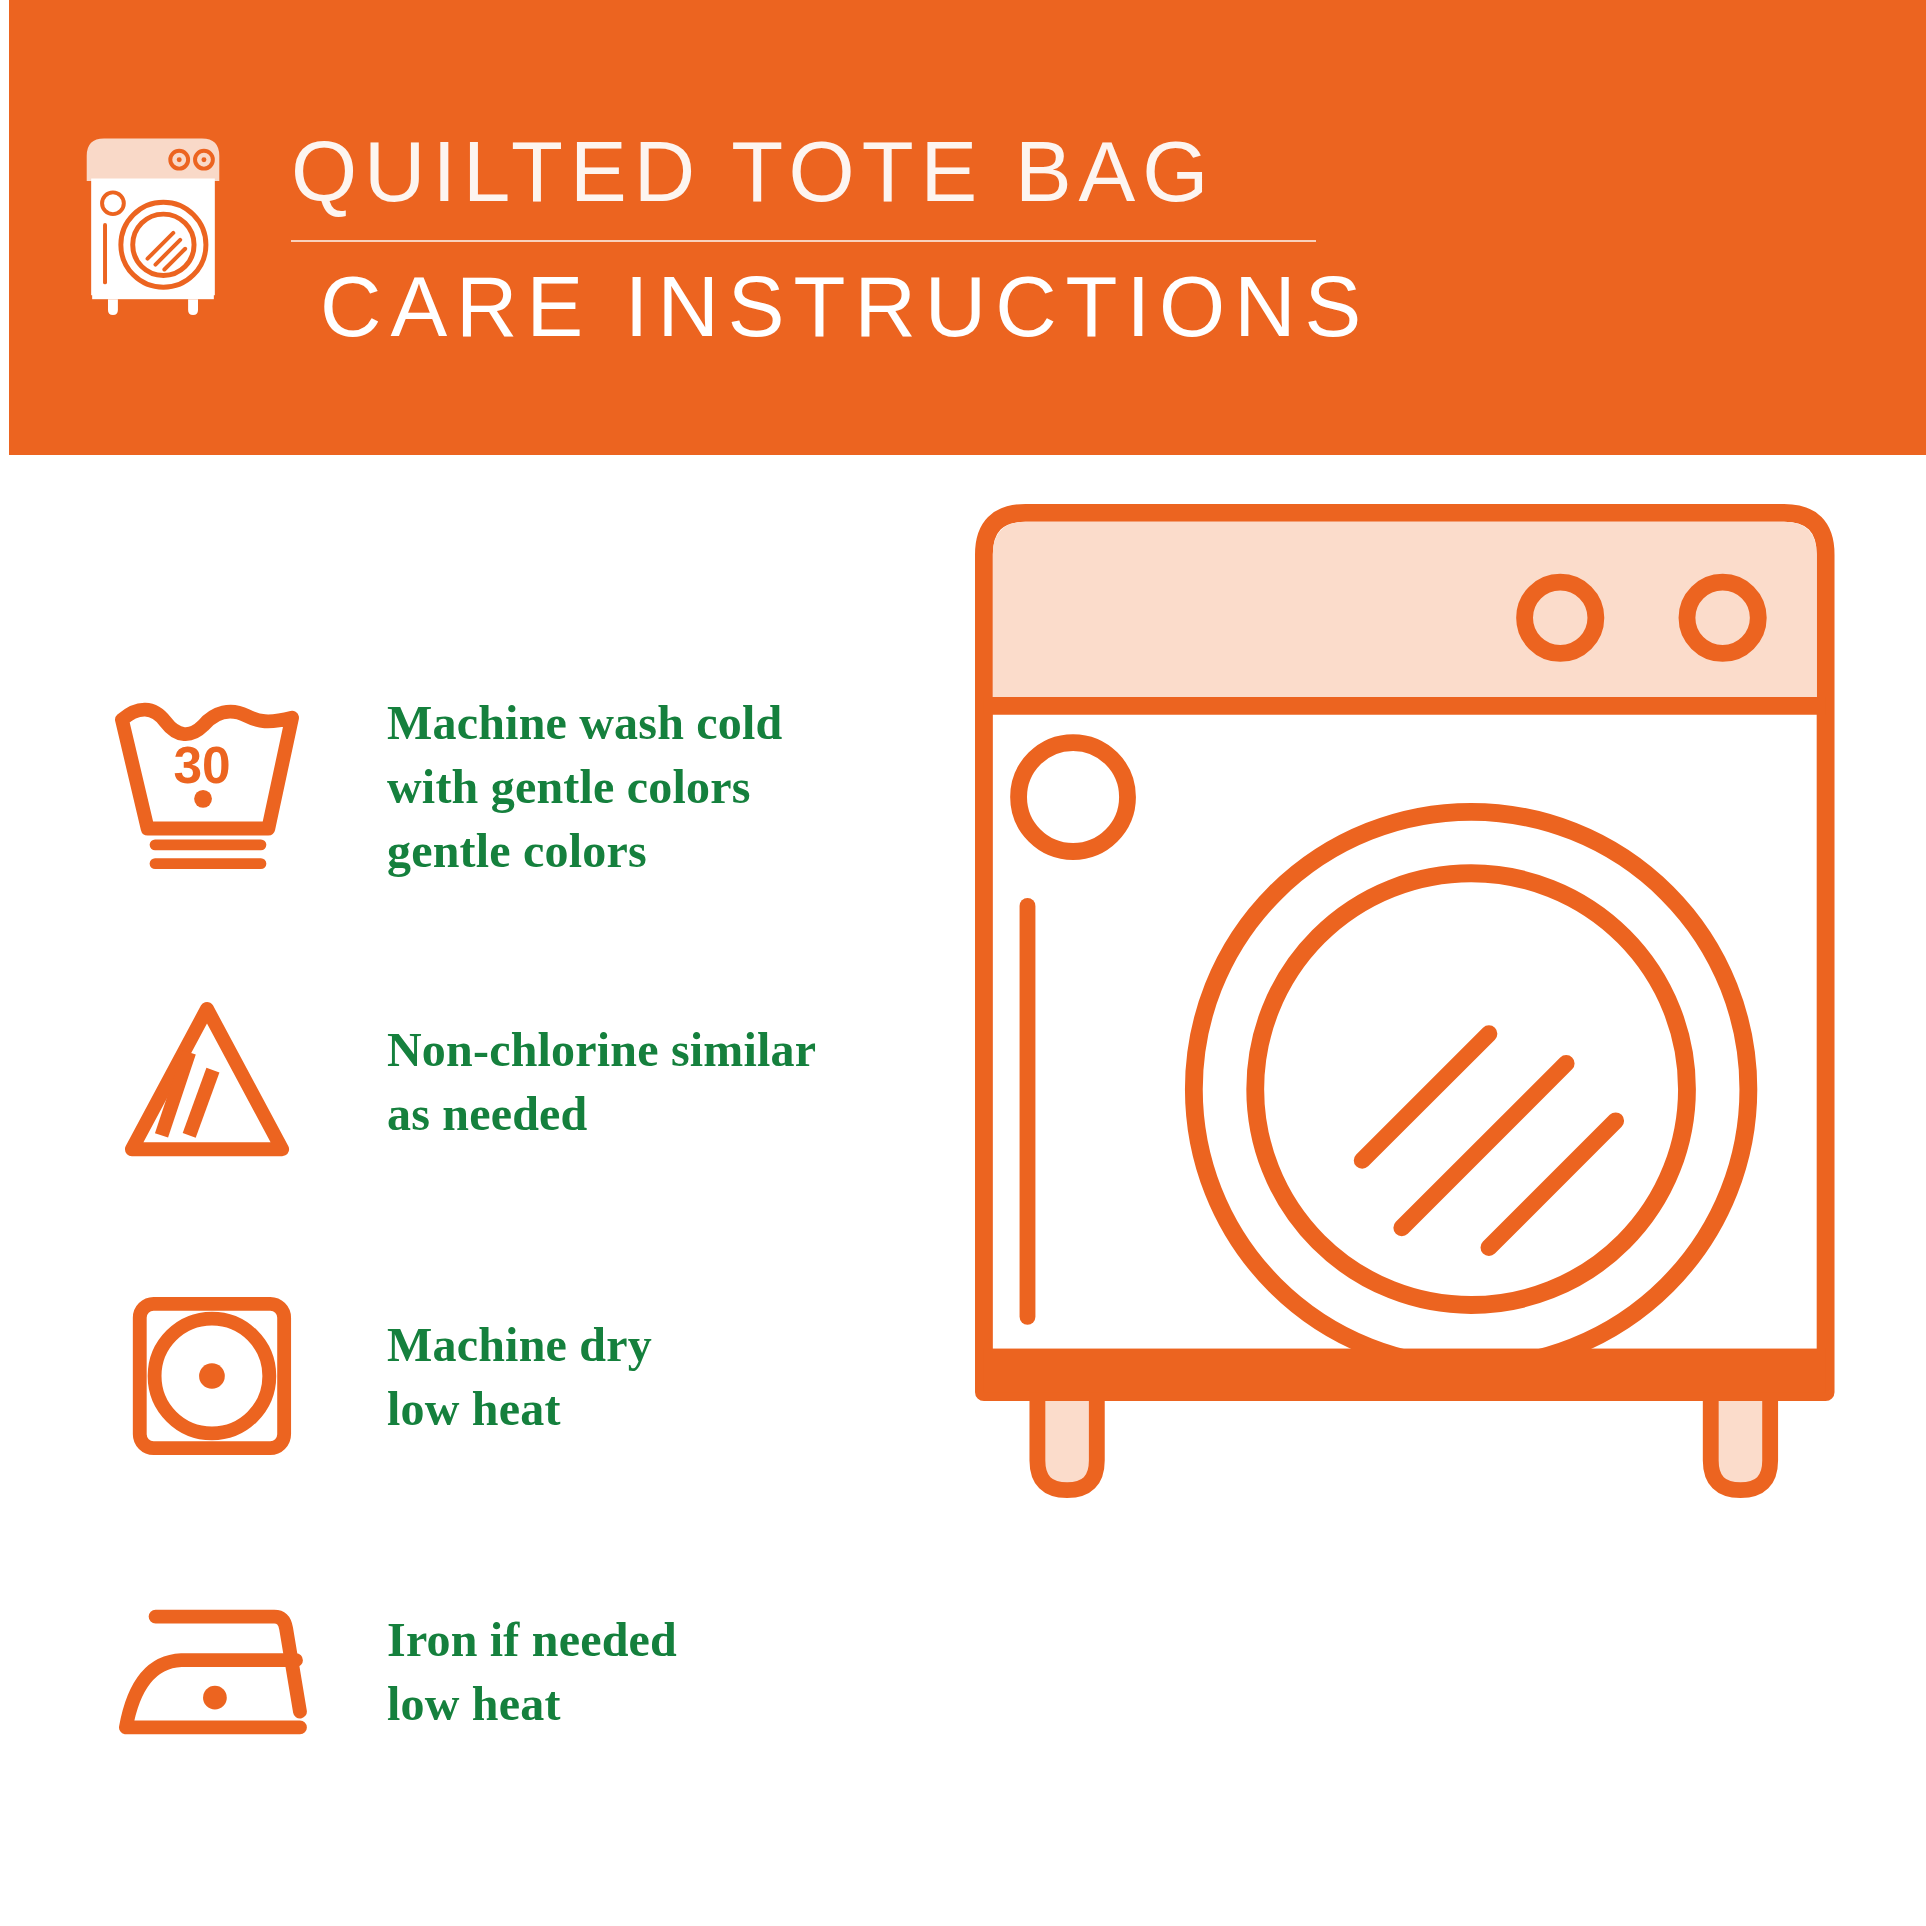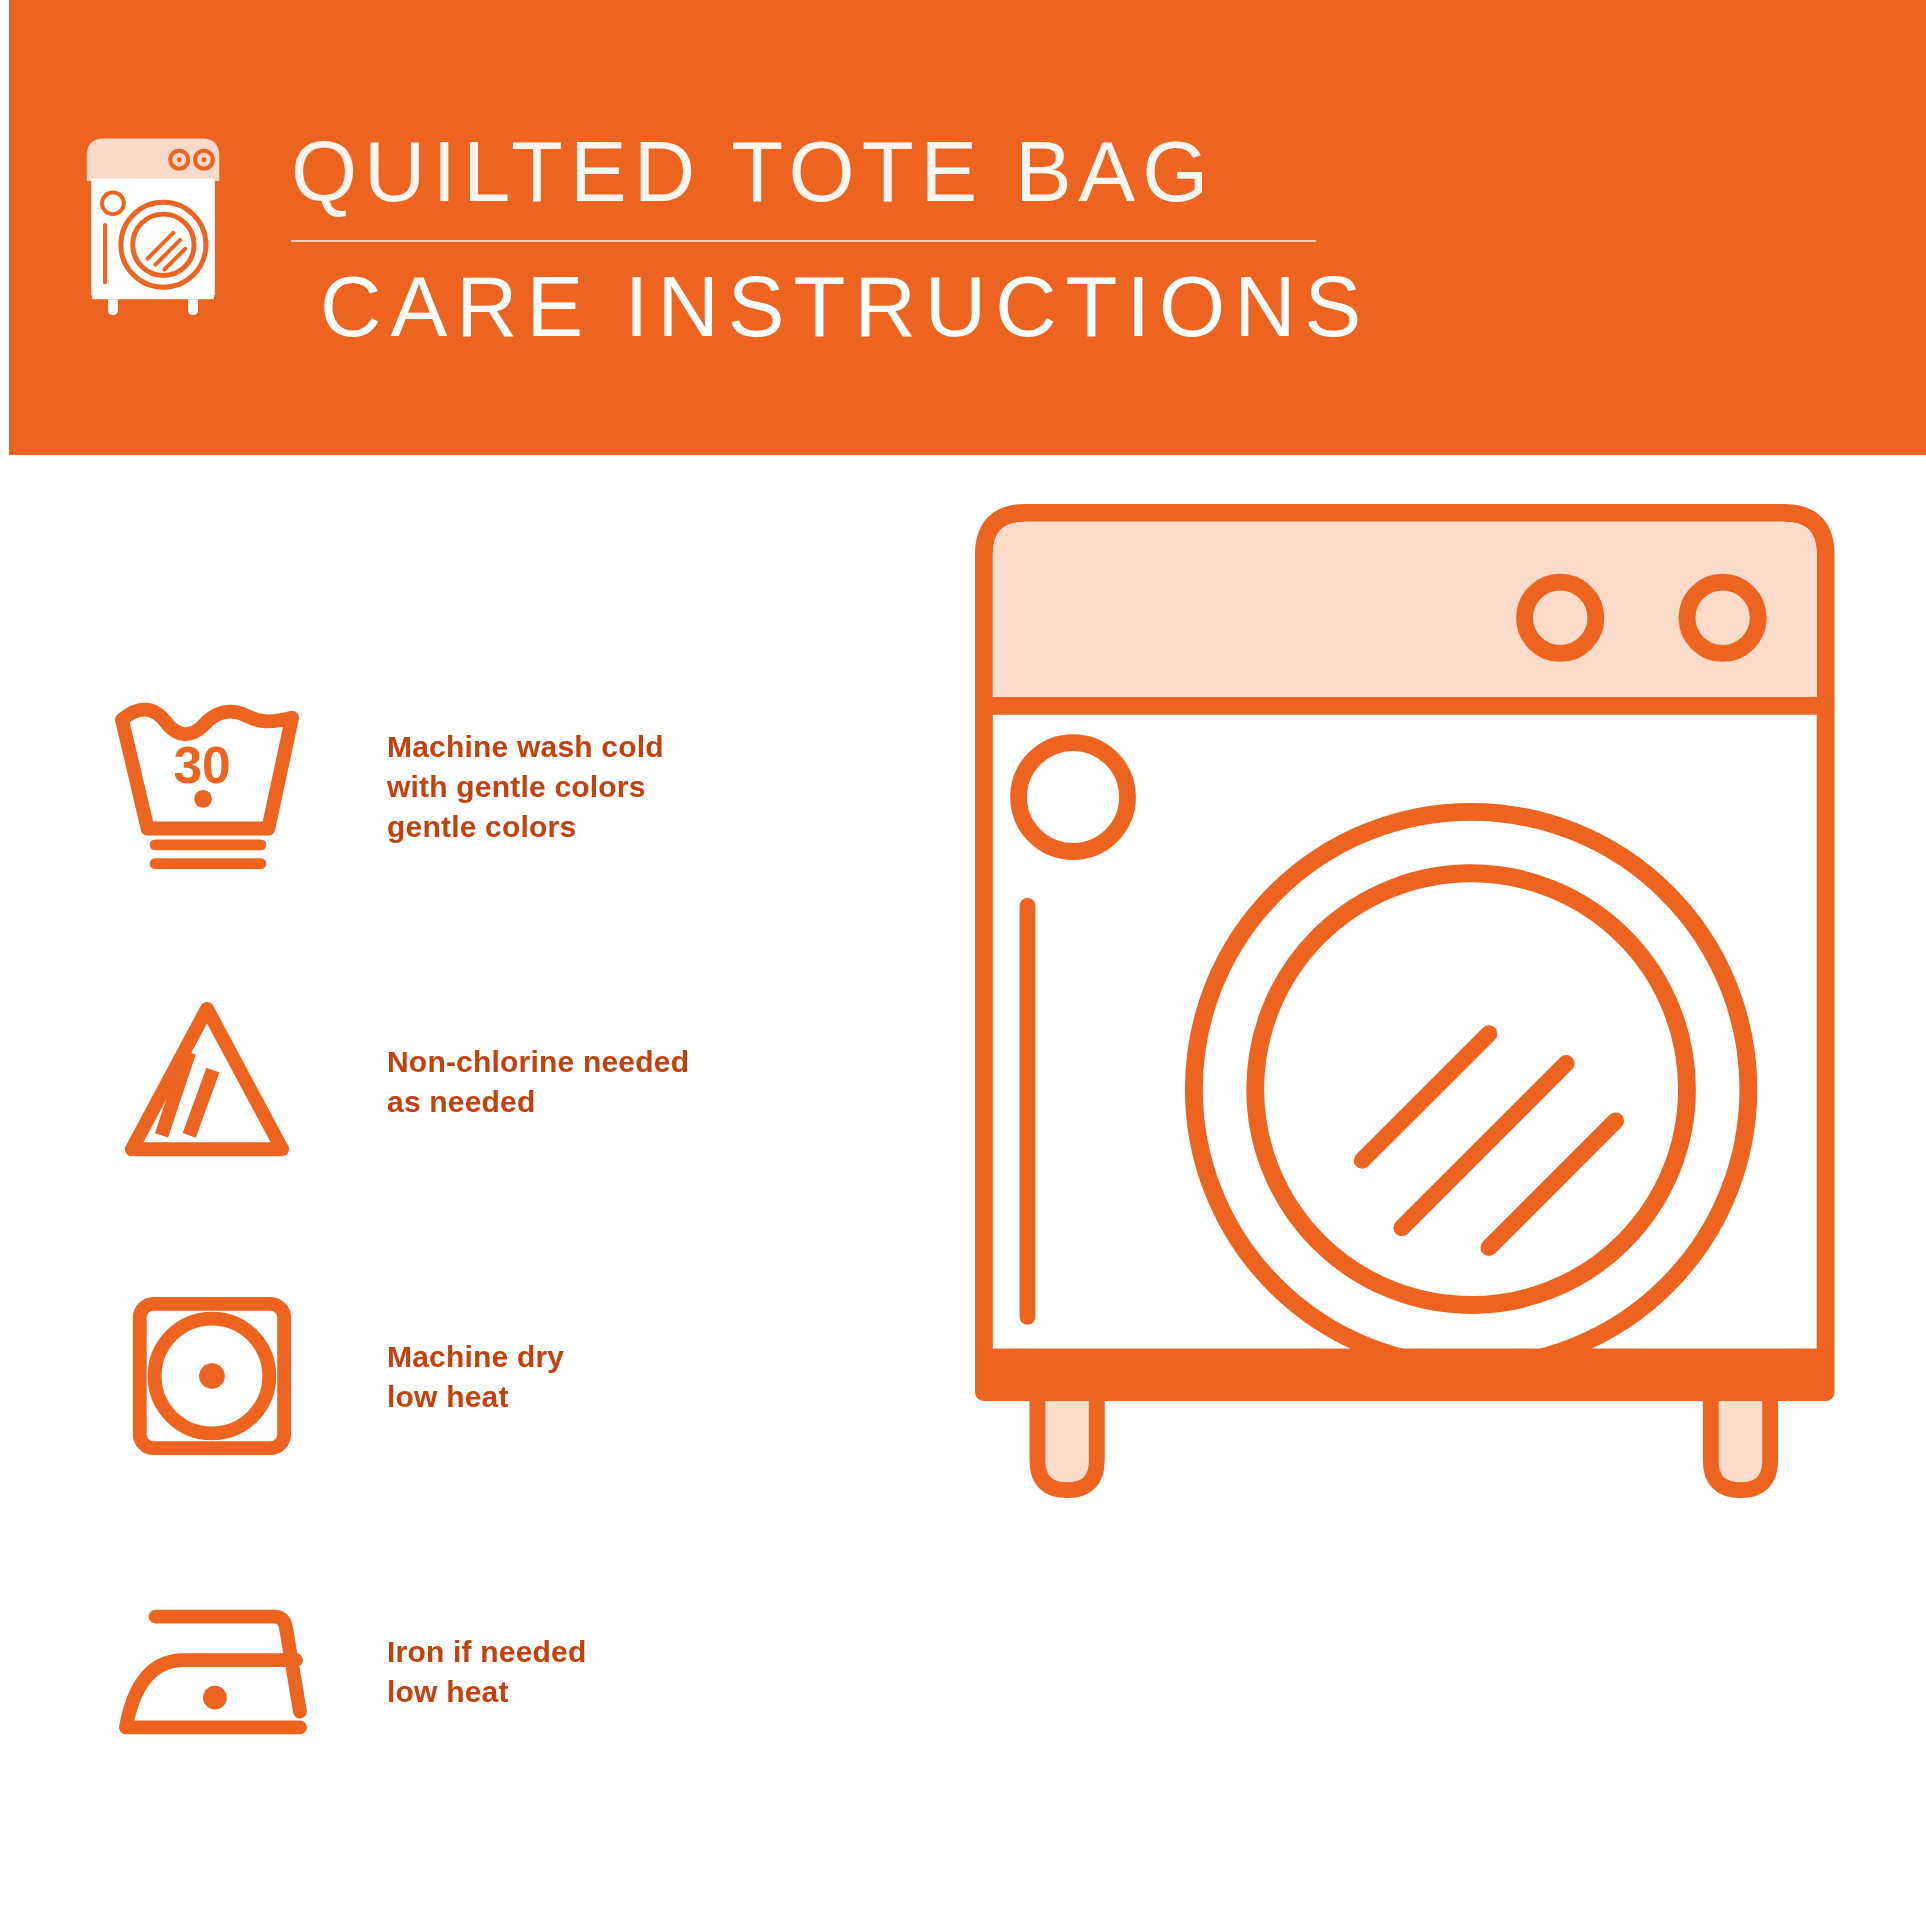"Machine wash cold" .care-text { color: #c2410c -> #15803d; font-family: Liberation Sans, sans-serif -> Liberation Serif, serif; font-size: 30px -> 48px }
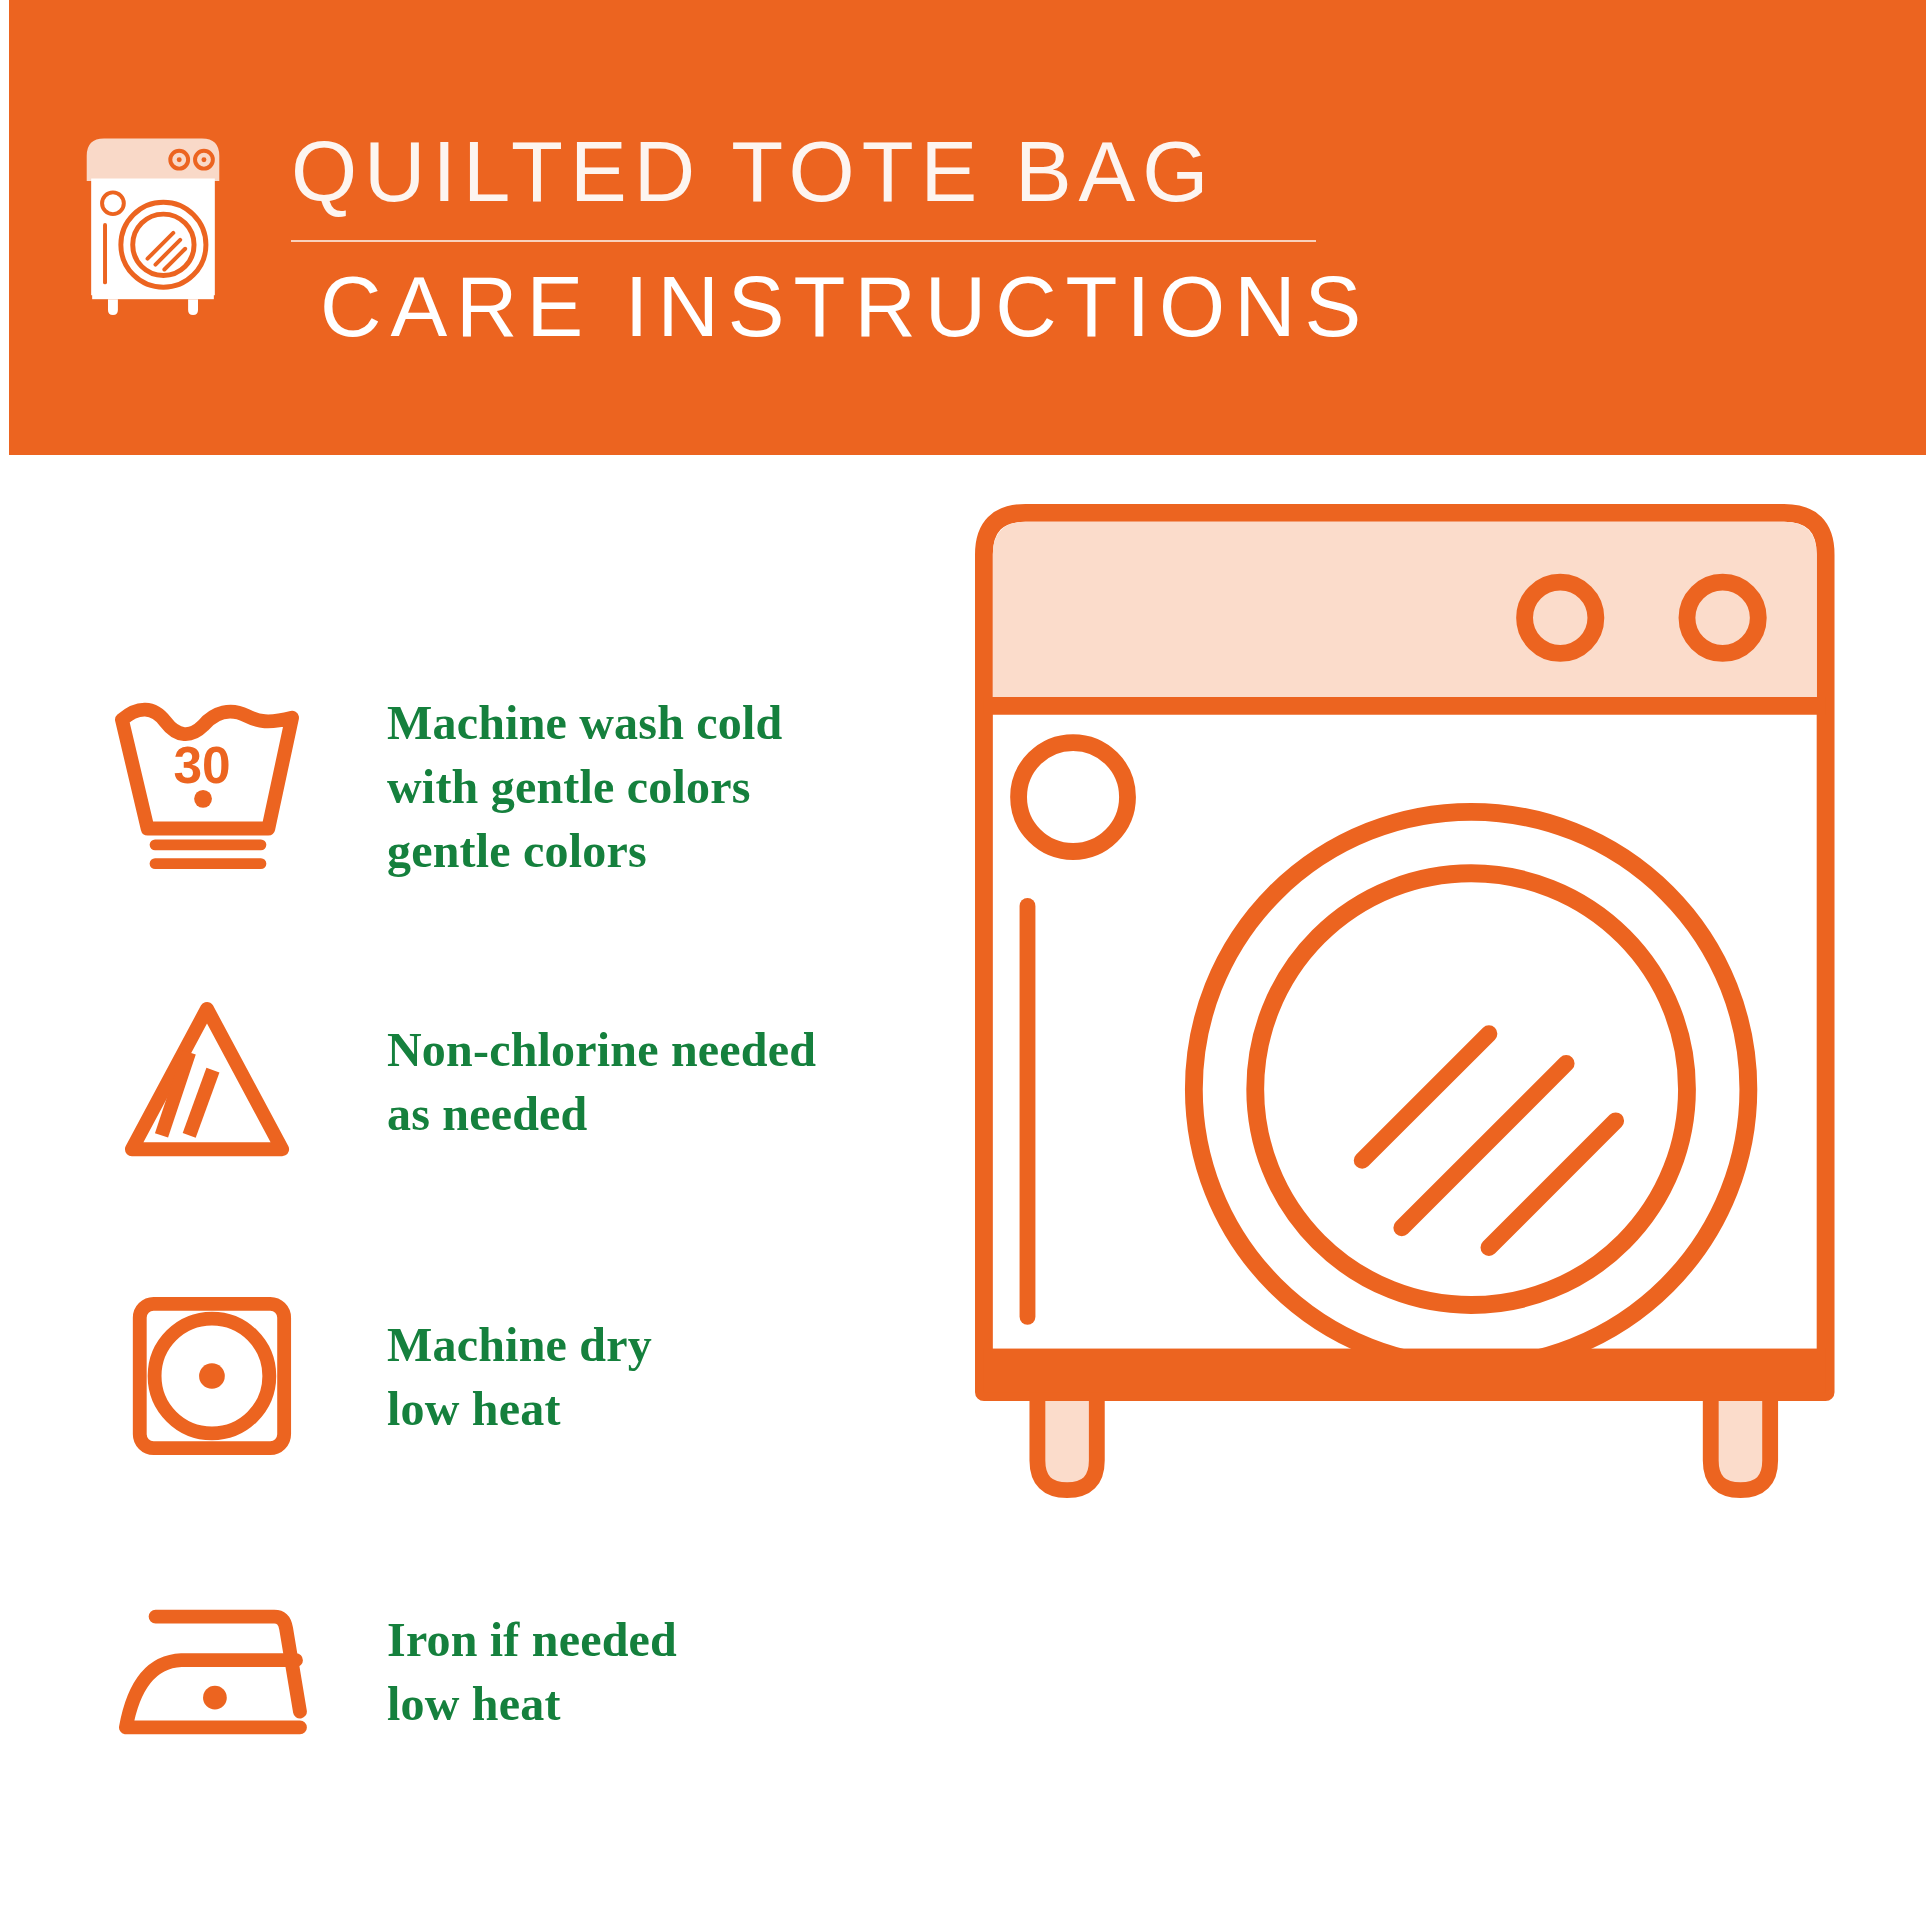"Non-chlorine needed" span.ln { text: needed -> similar }
